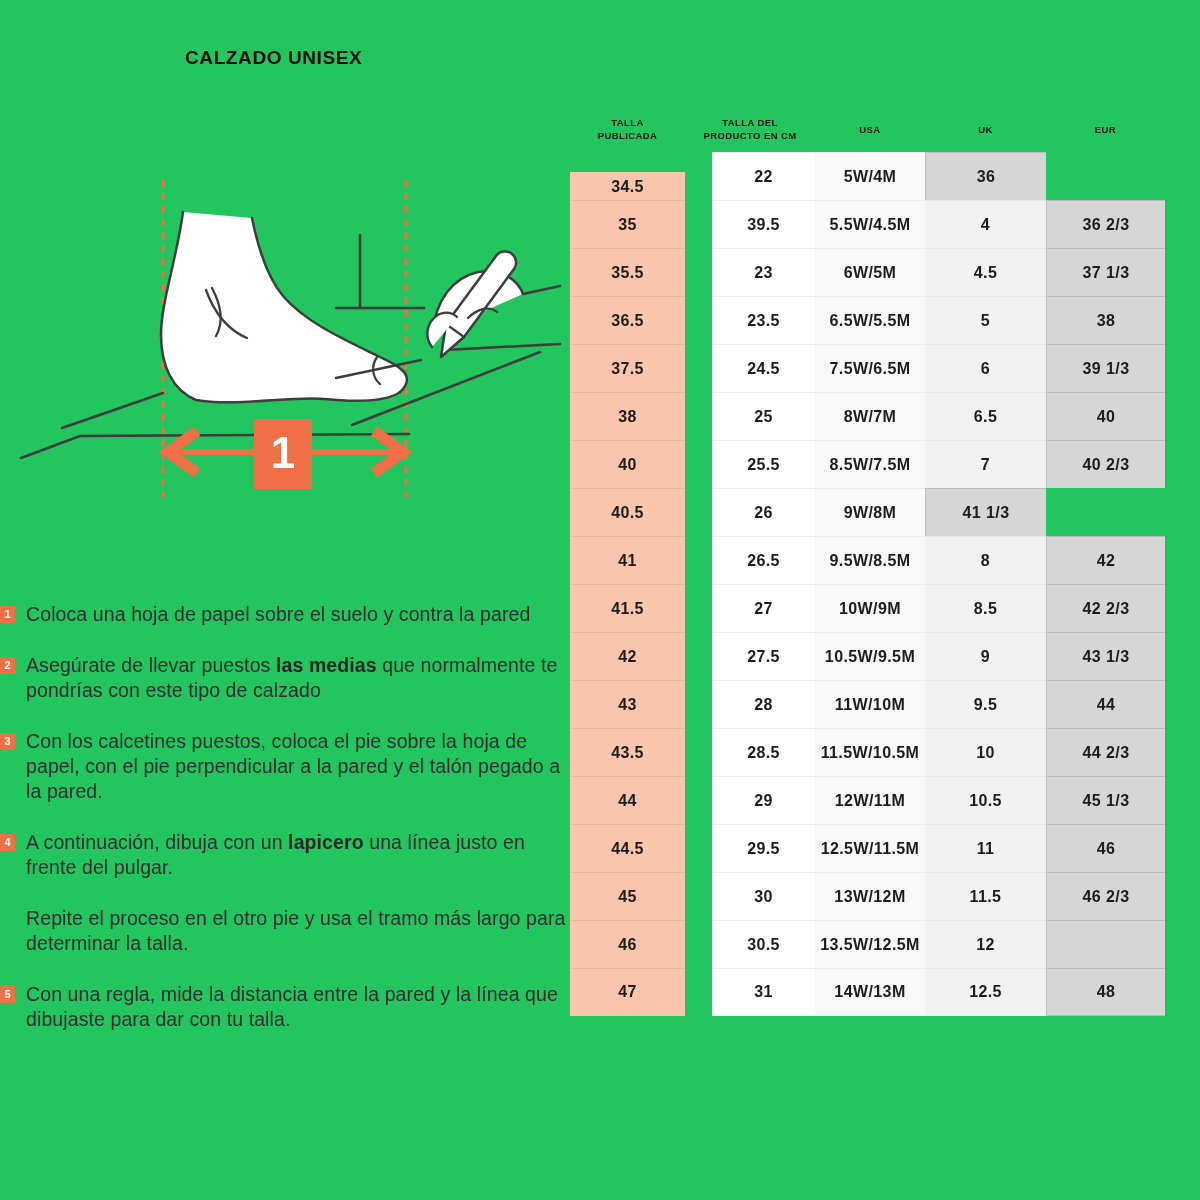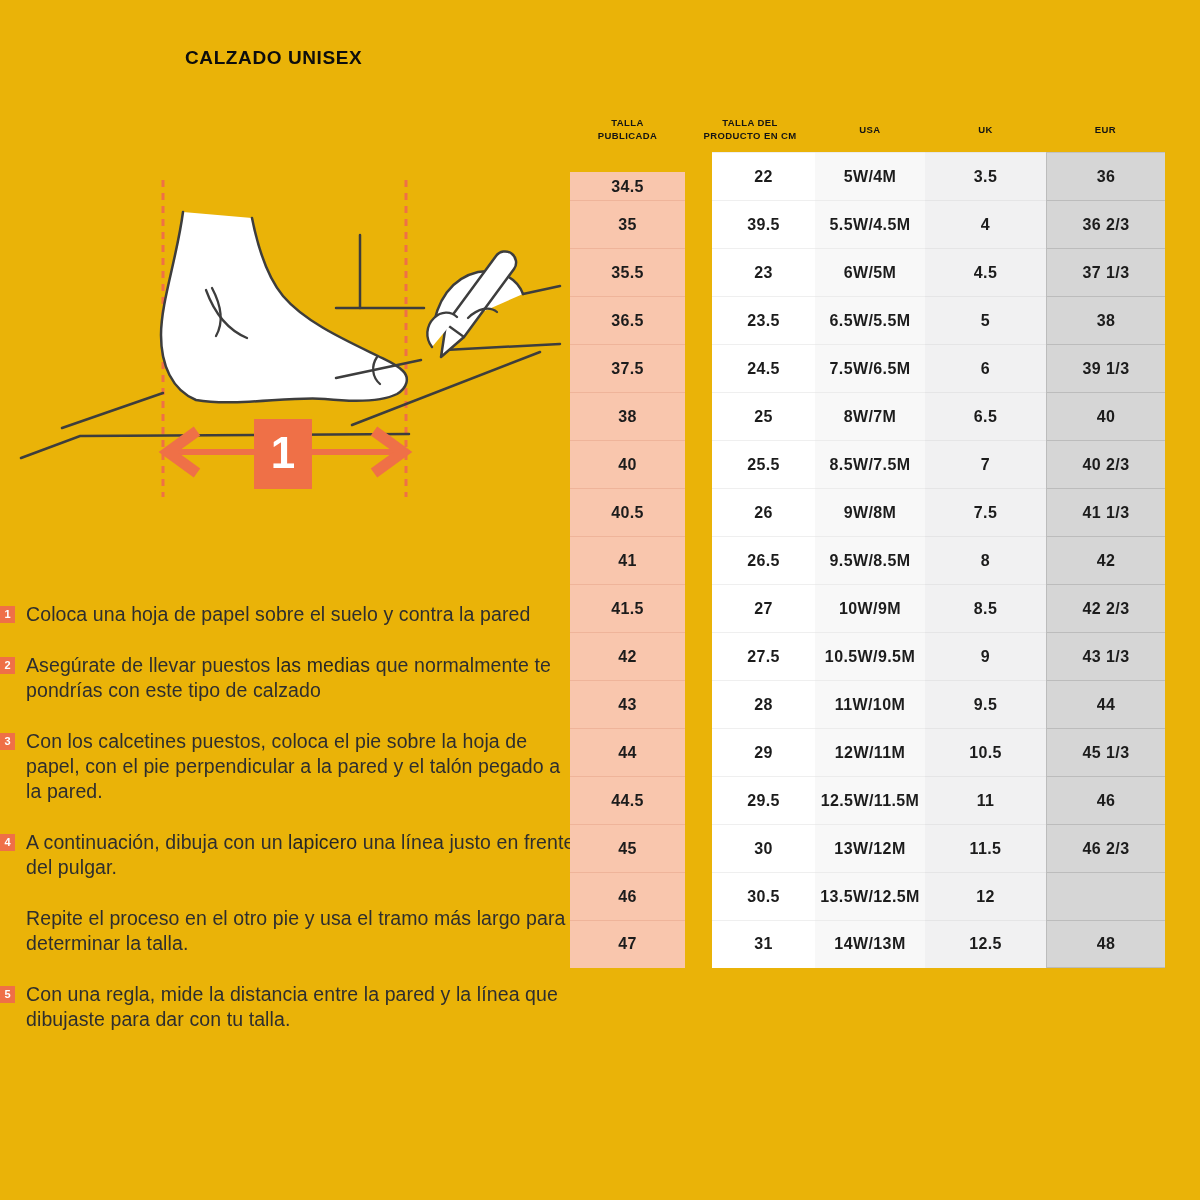"CALZADO UNISEX" .page { background: #eab308 -> #22c55e }
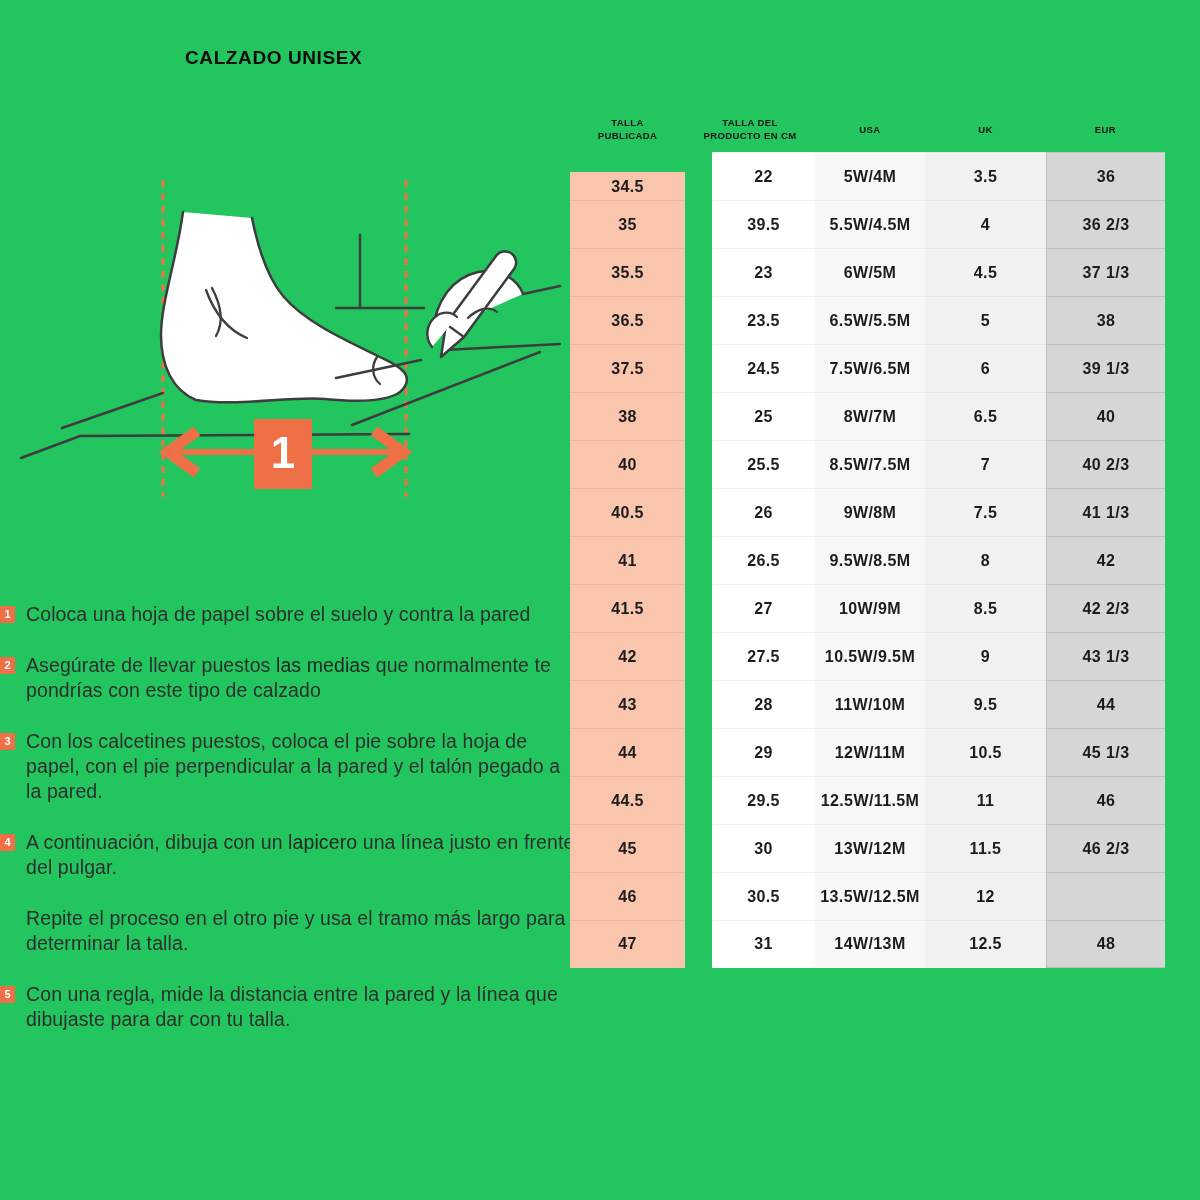"3.5" div.td { html: <div>3.5</div> -> none }
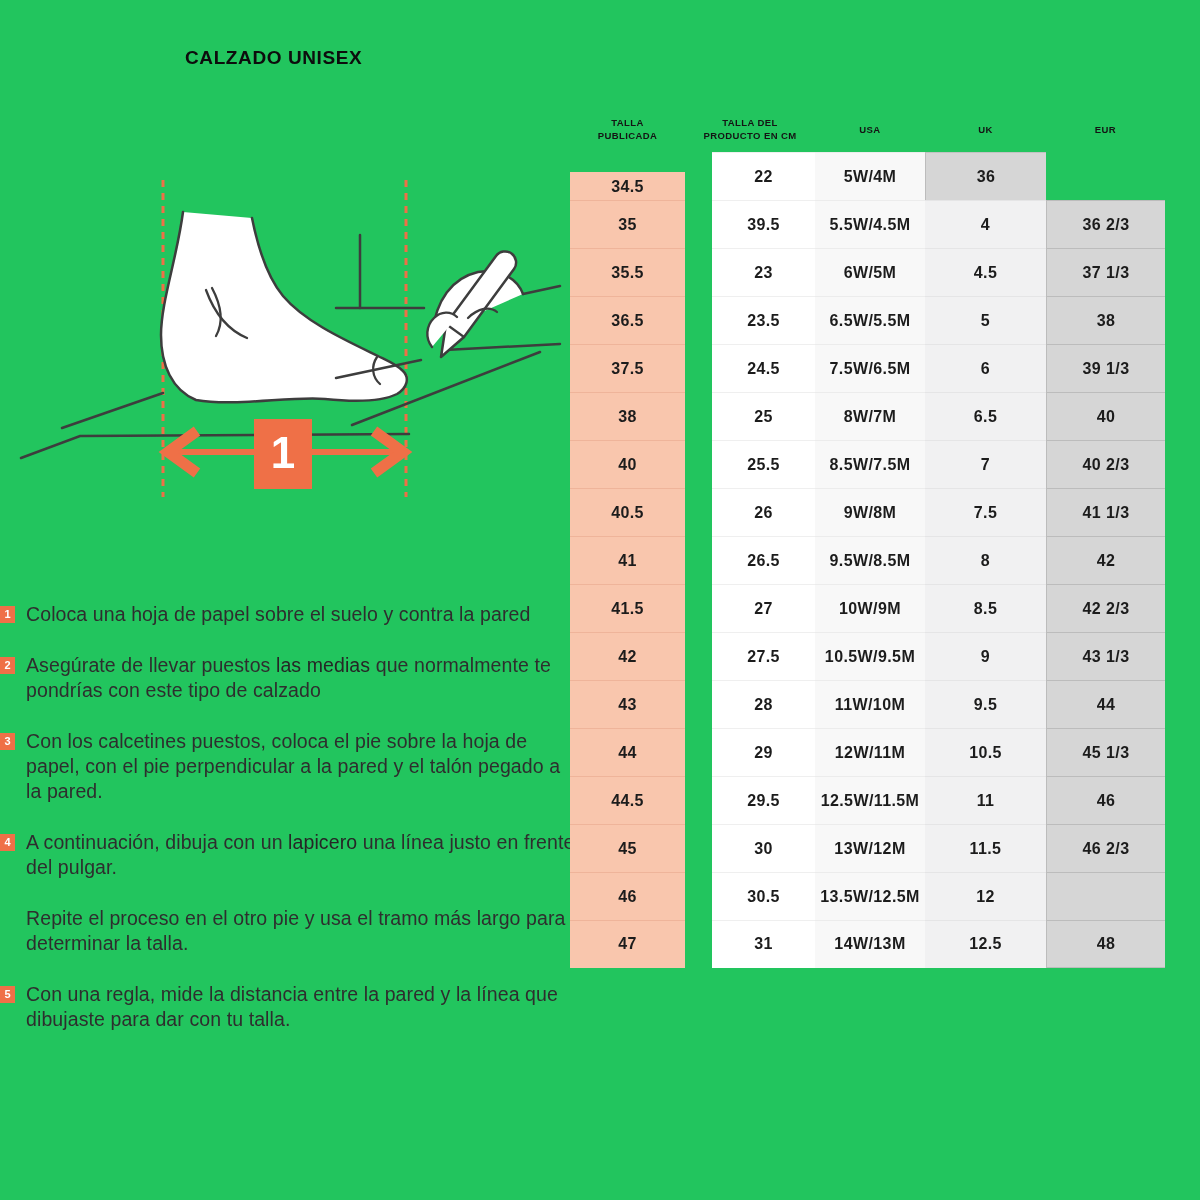"7.5" div.td { html: <div>7.5</div> -> none }
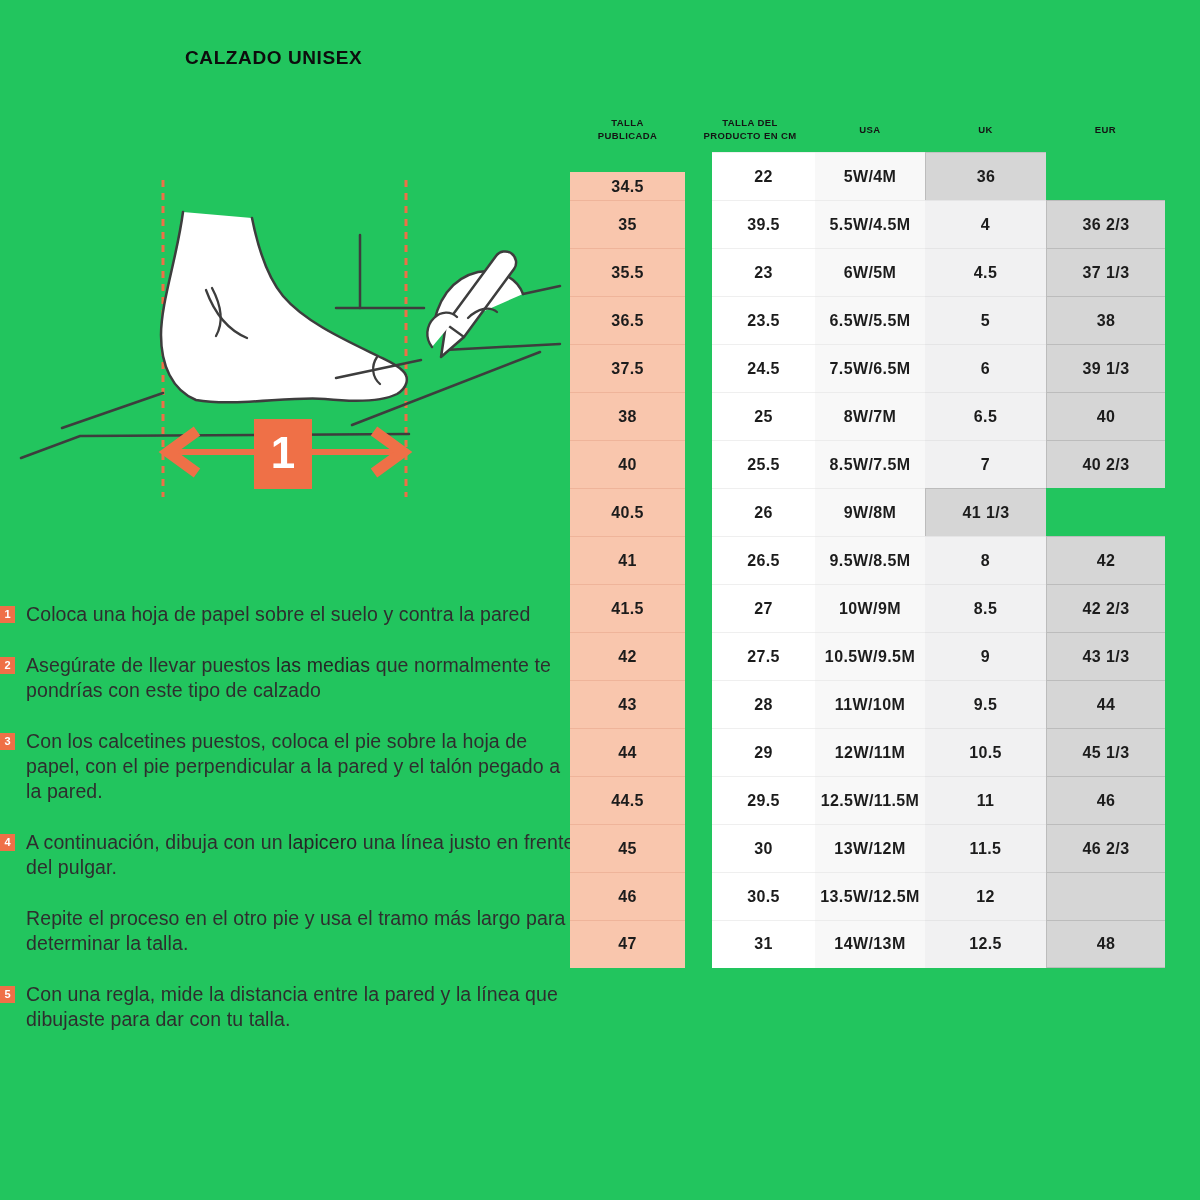"las medias" .inst-item .bold { font-weight: 400 -> 700 }
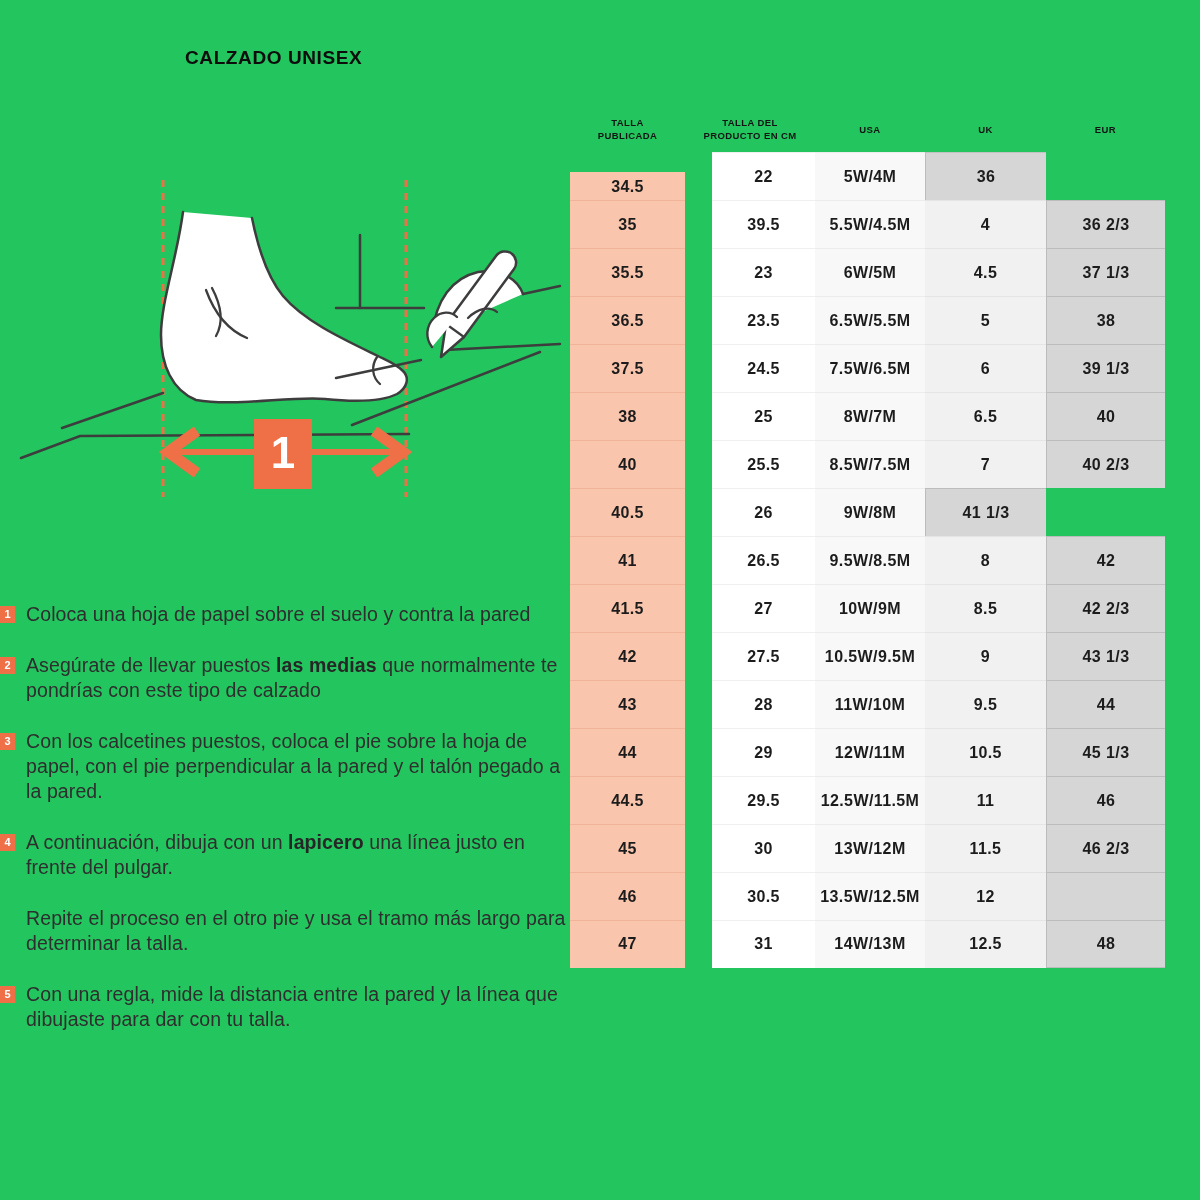"43.5" div.tr { html: none -> <div> <div>43.5</div> <div>28.5</div> <div>11.5W/10.5M</div> <div>10</div> <div>44 2/3</div> </div> }
